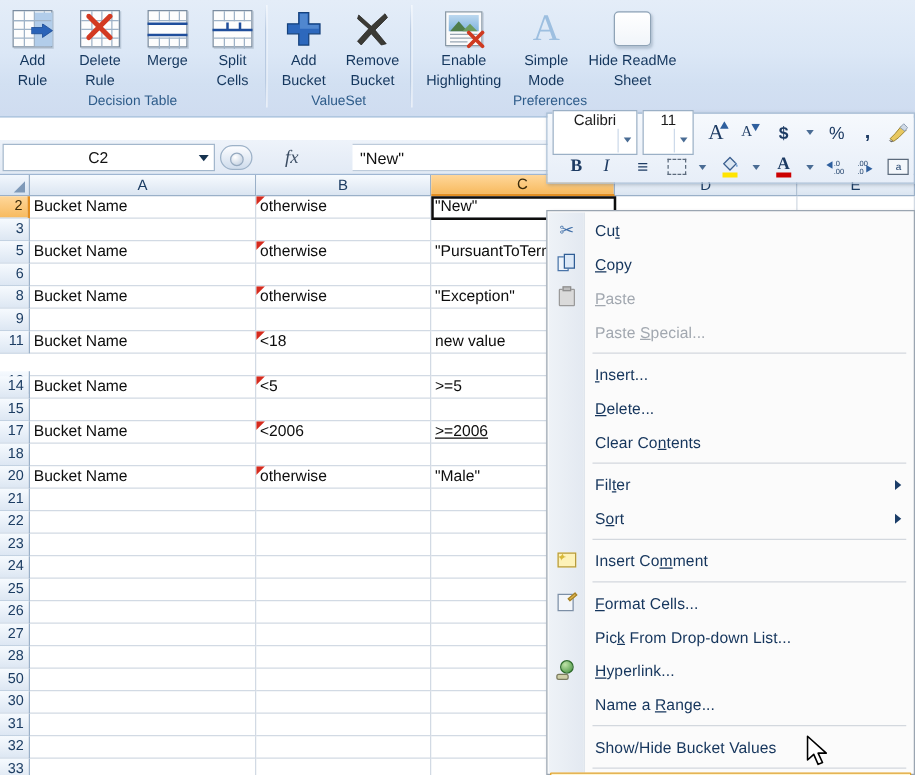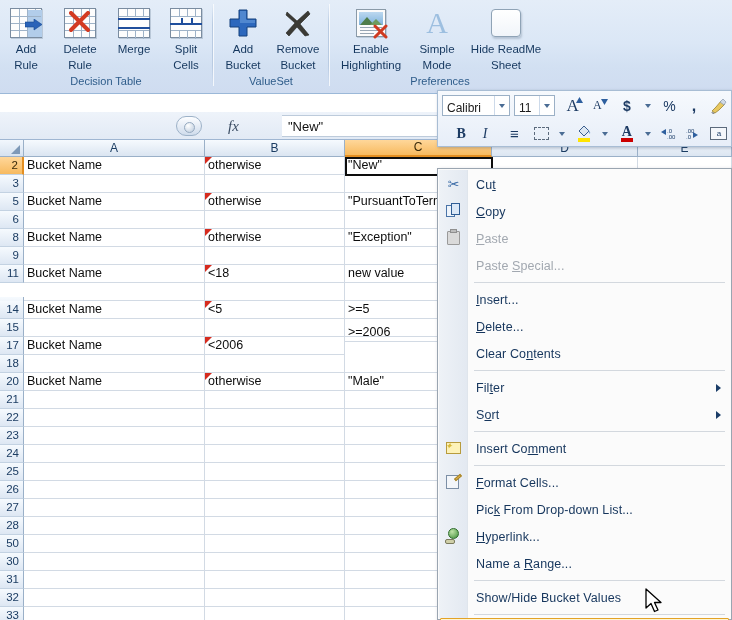"Calibri" .mtfield { align-items: flex-end -> center; flex-direction: none -> column; height: 21px -> 36px }
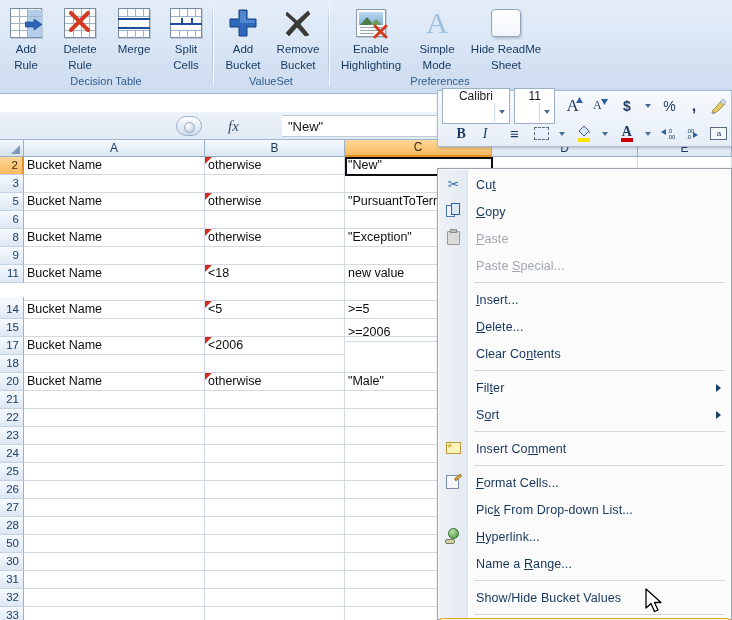"C2" div.namebox { html: none -> <div> <span>C2</span> <span> <i></i> </span> </div> }
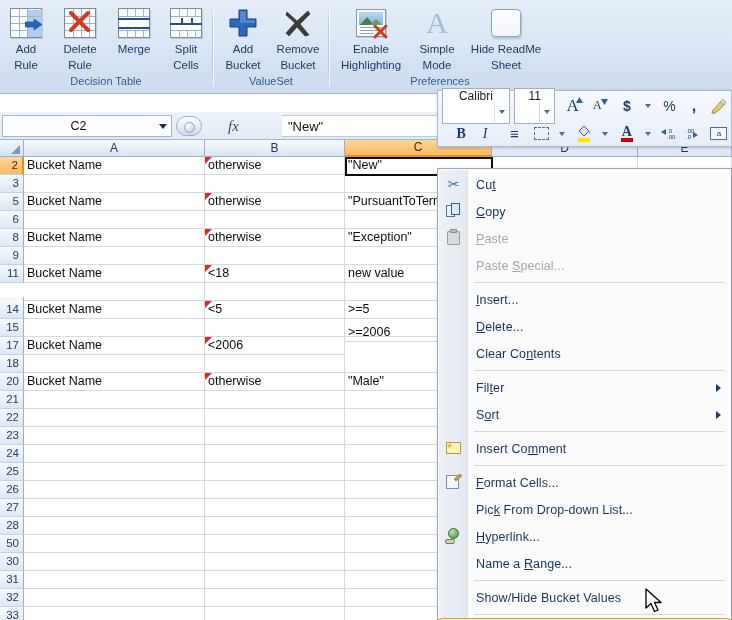">=2006" div.cell { text-decoration: none -> underline; top: 184px -> 197px }
